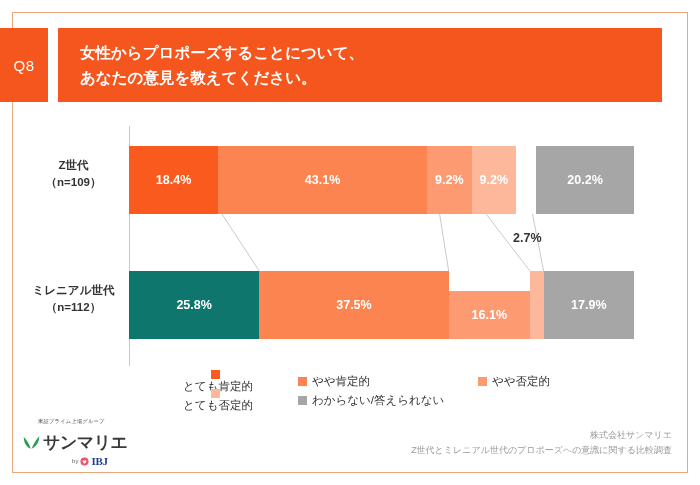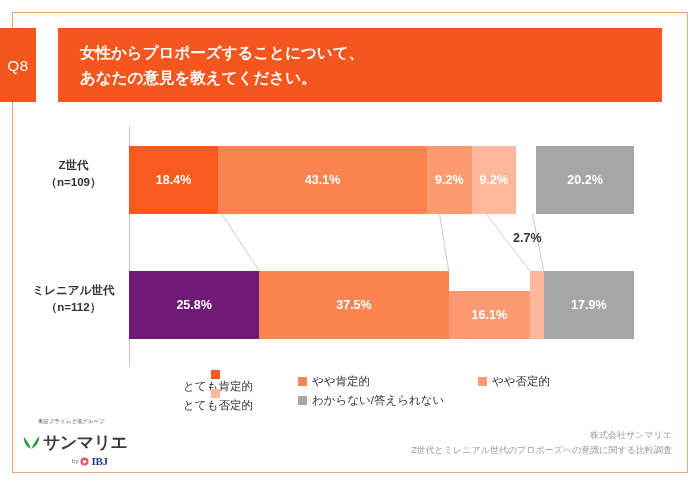"Q8" .q-badge { width: 36px -> 48px }
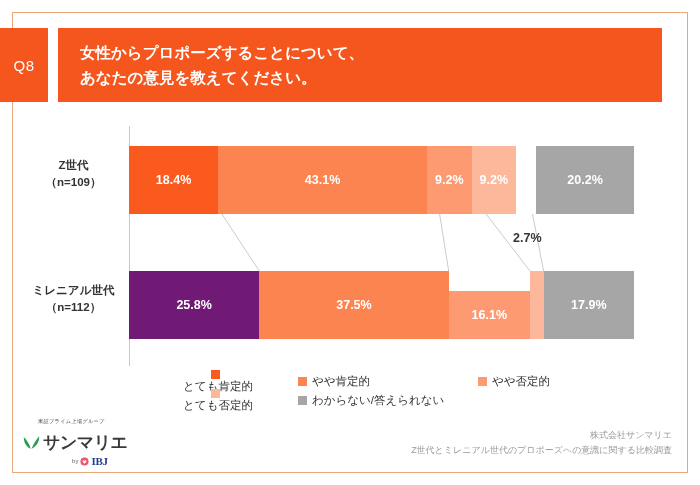"25.8%" div.seg { background: #701a75 -> #0f766e }
